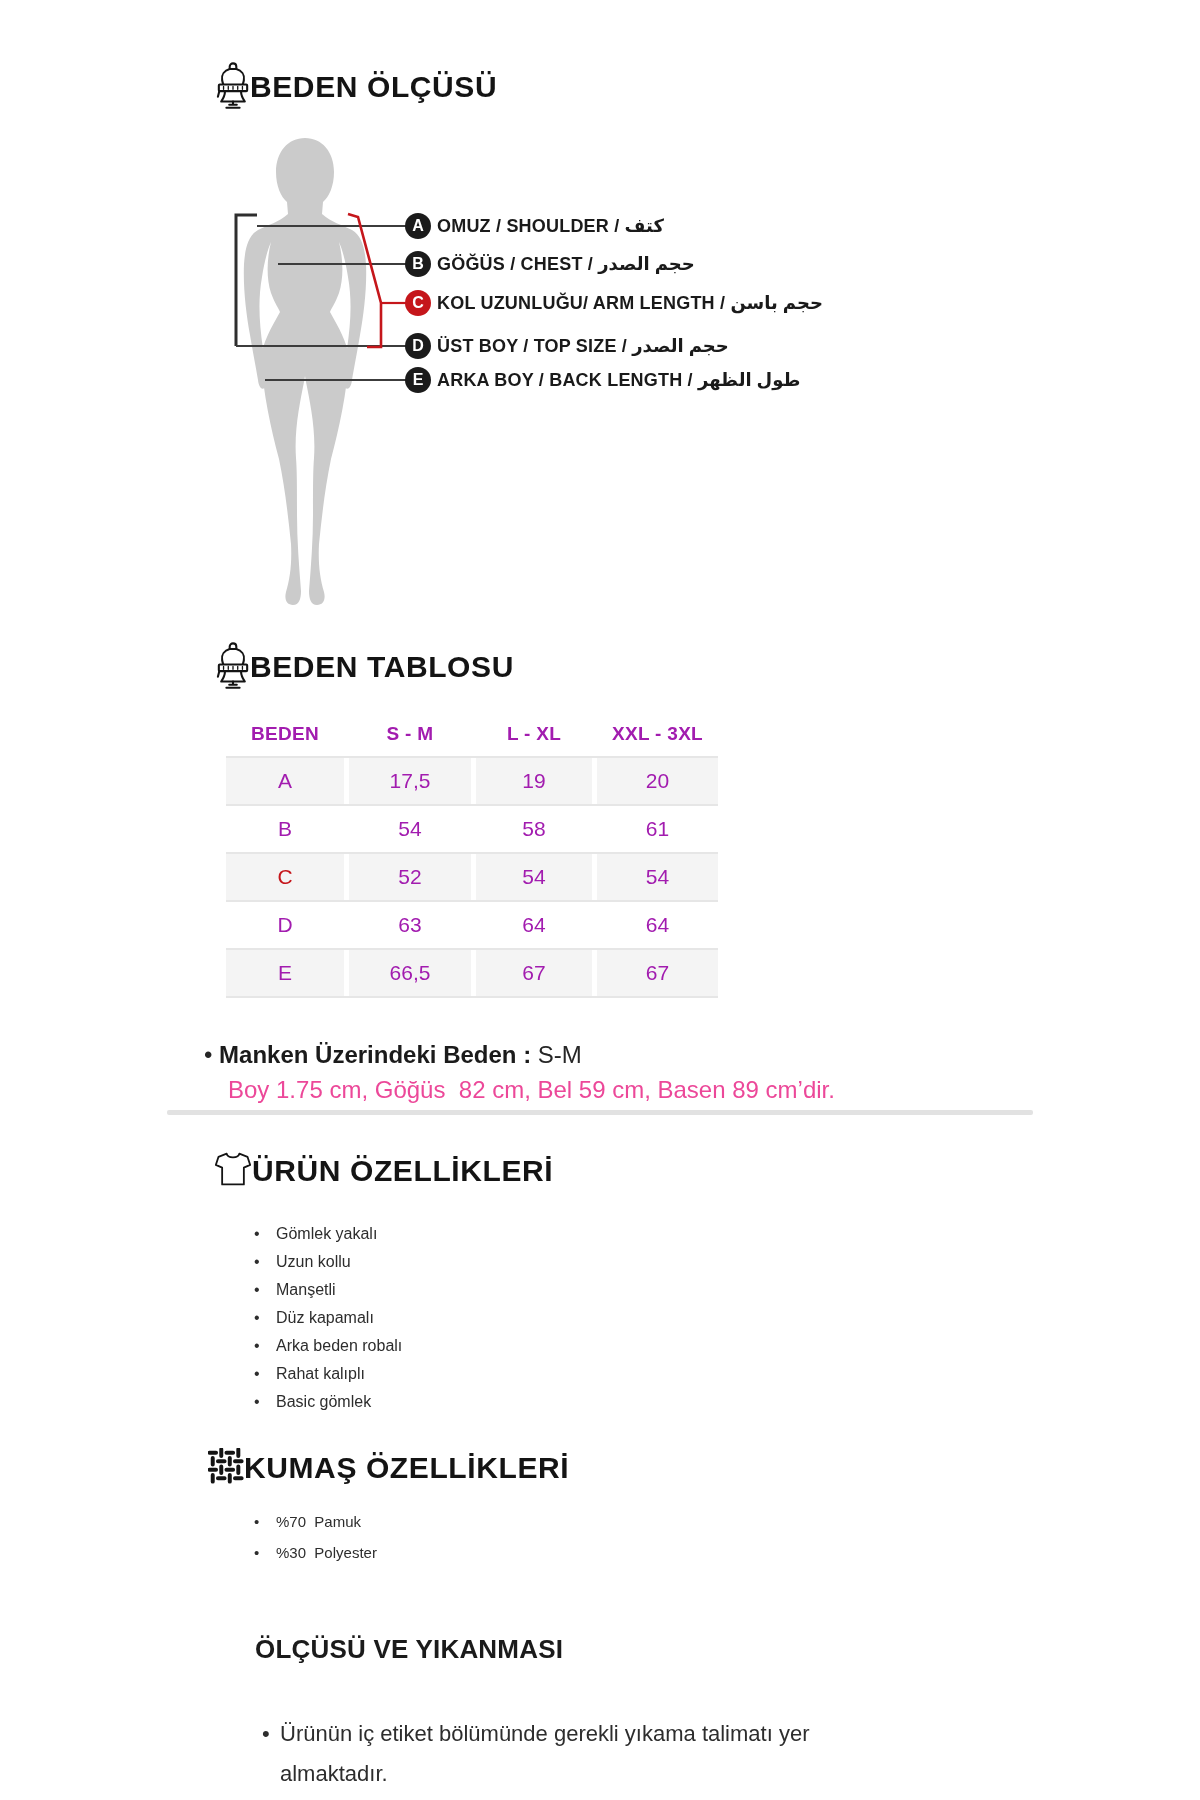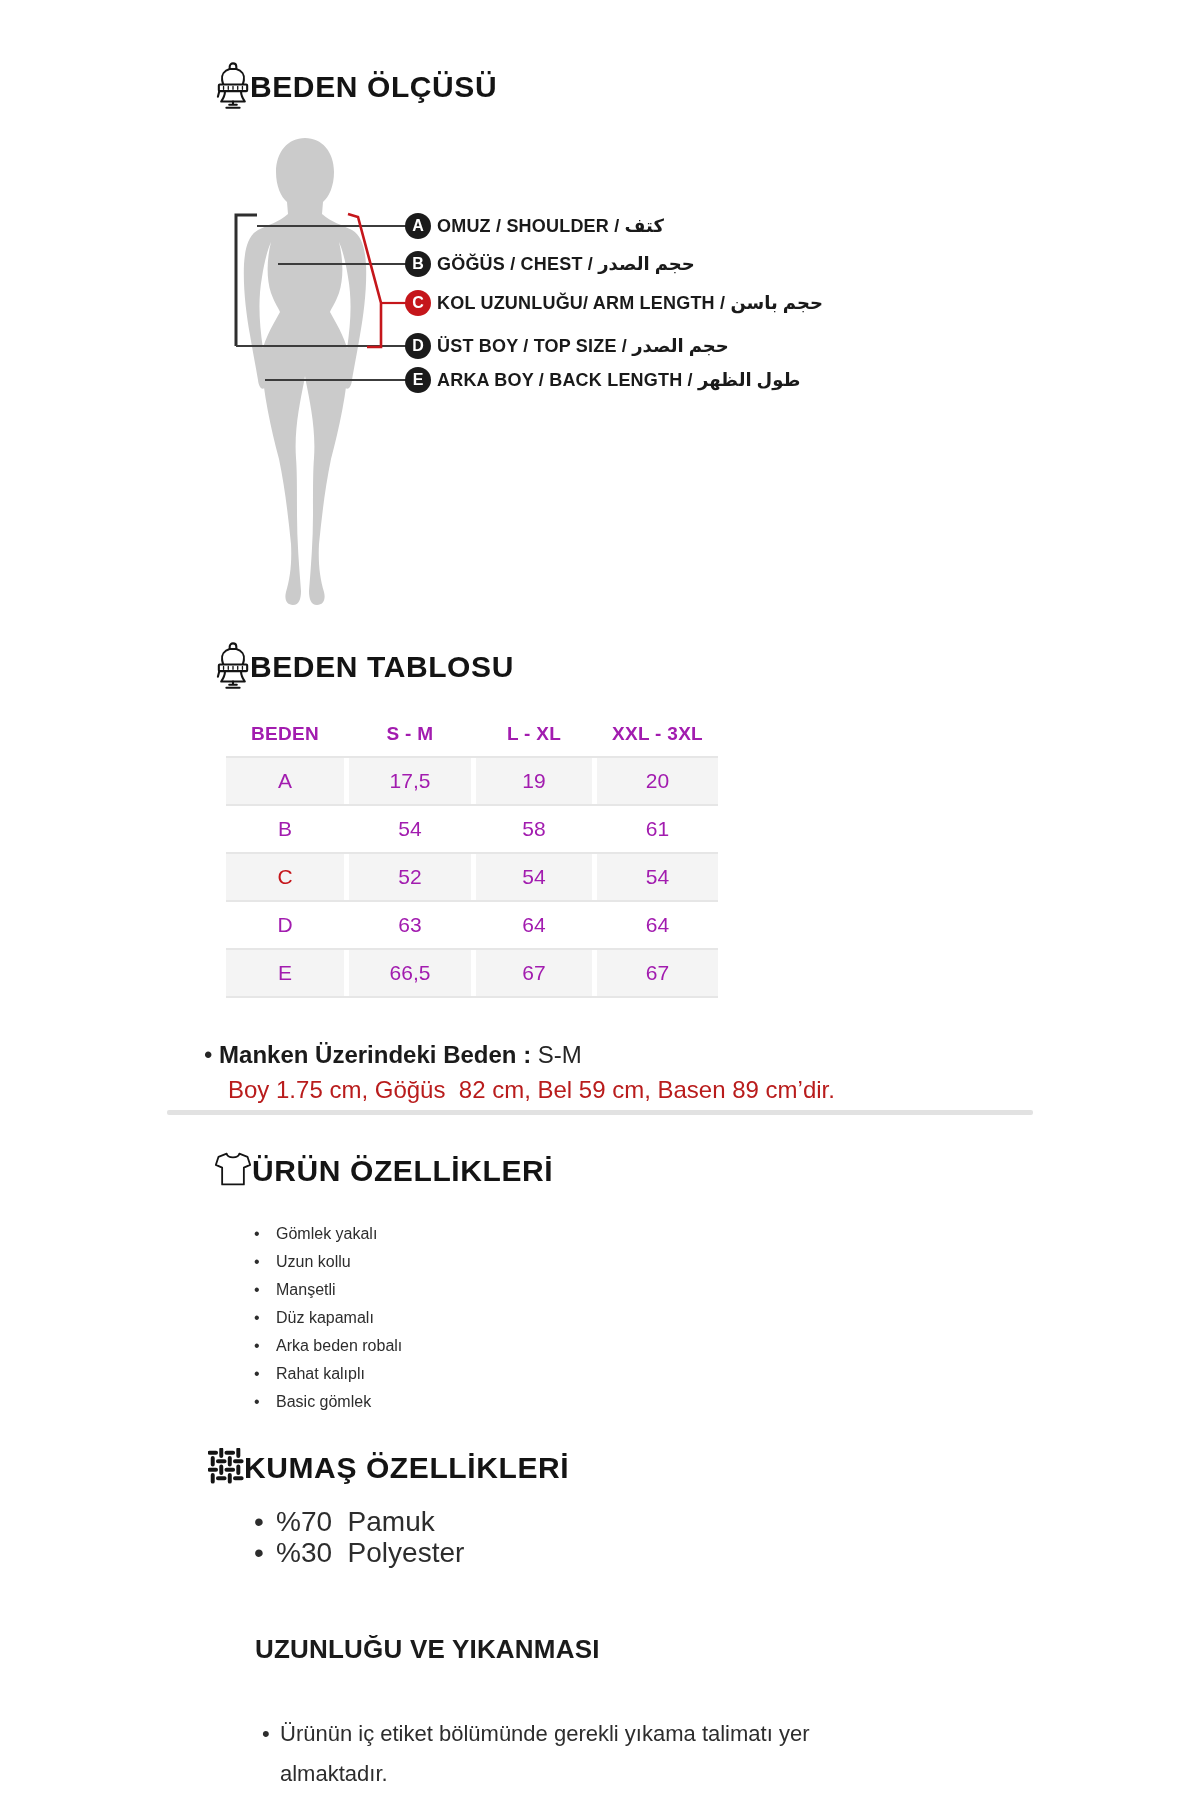"Boy 1.75 cm, Göğüs 82" .model-line2 { color: #b91c1c -> #ec4899 }
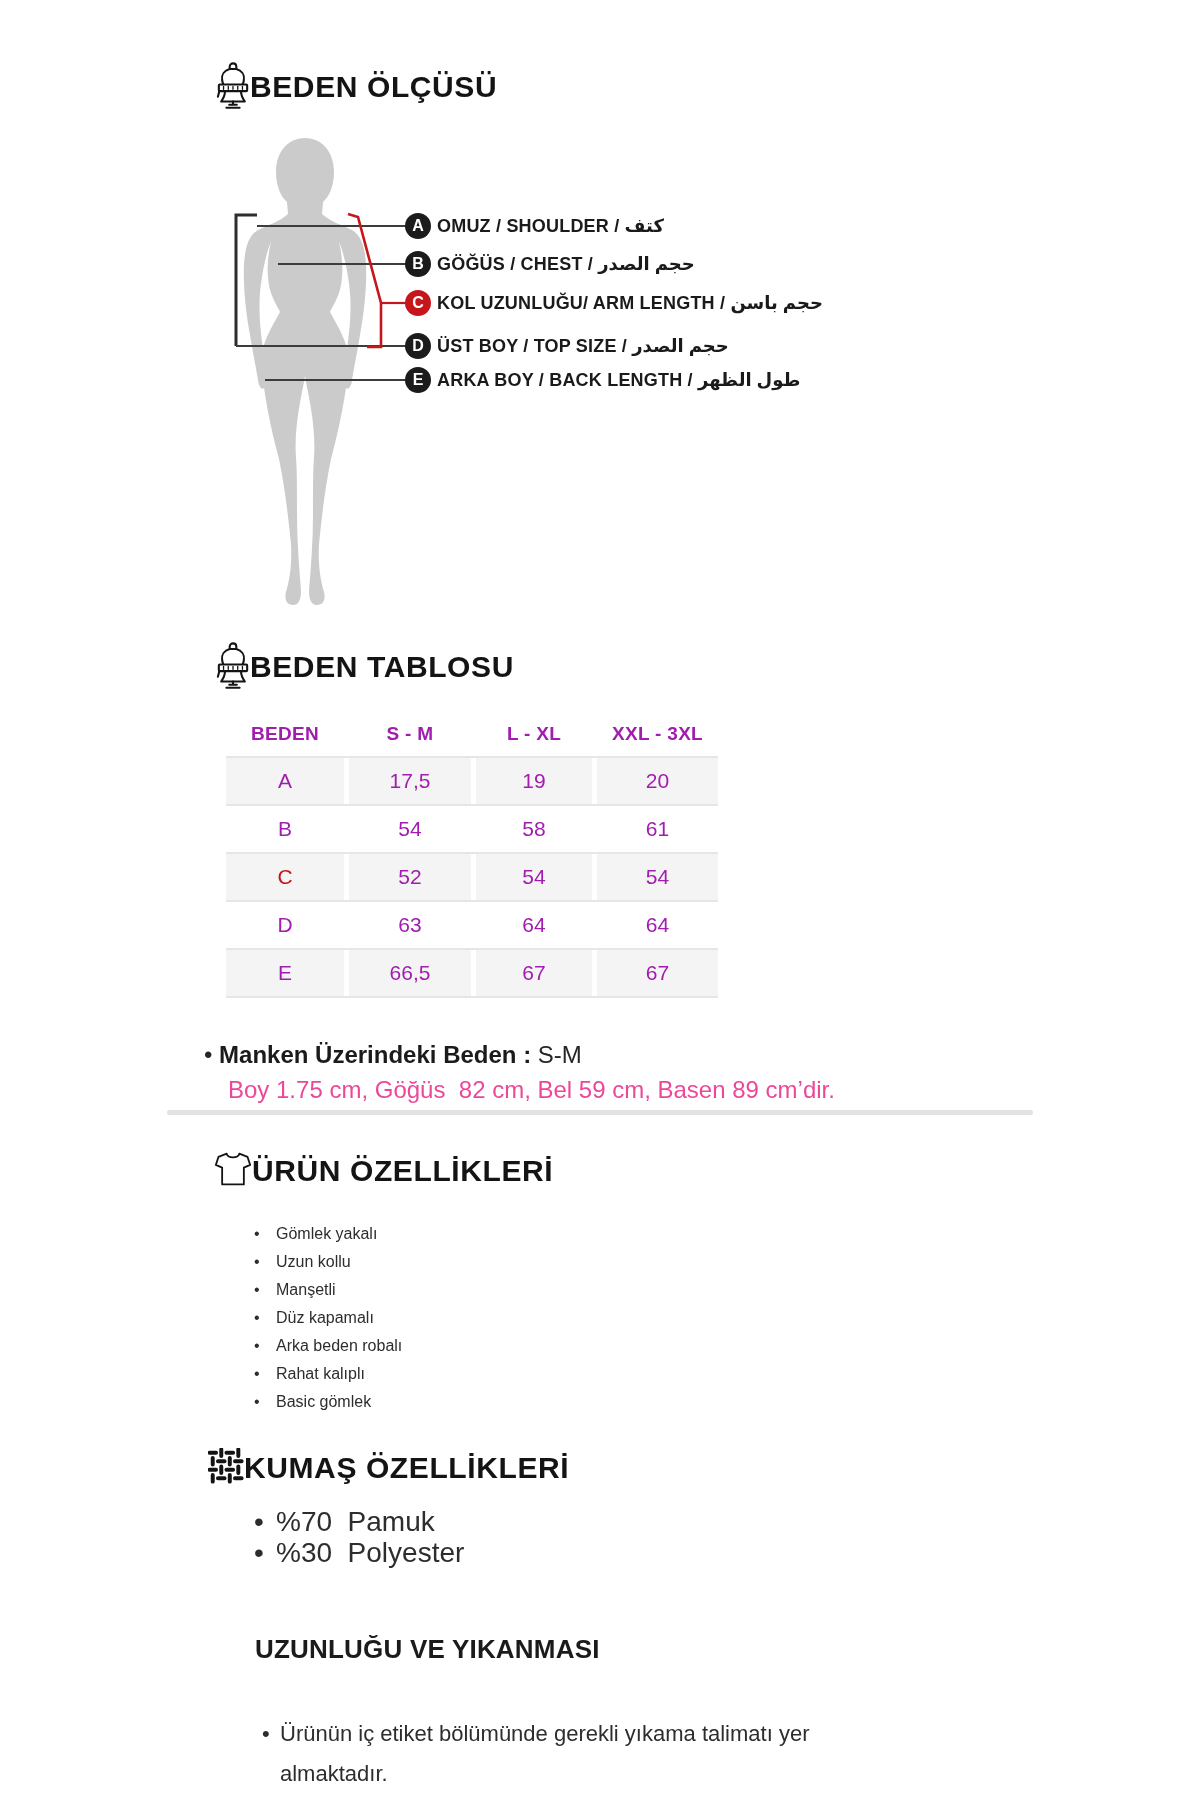"%70 Pamuk" .fabric-list { font-size: 28px -> 15px }
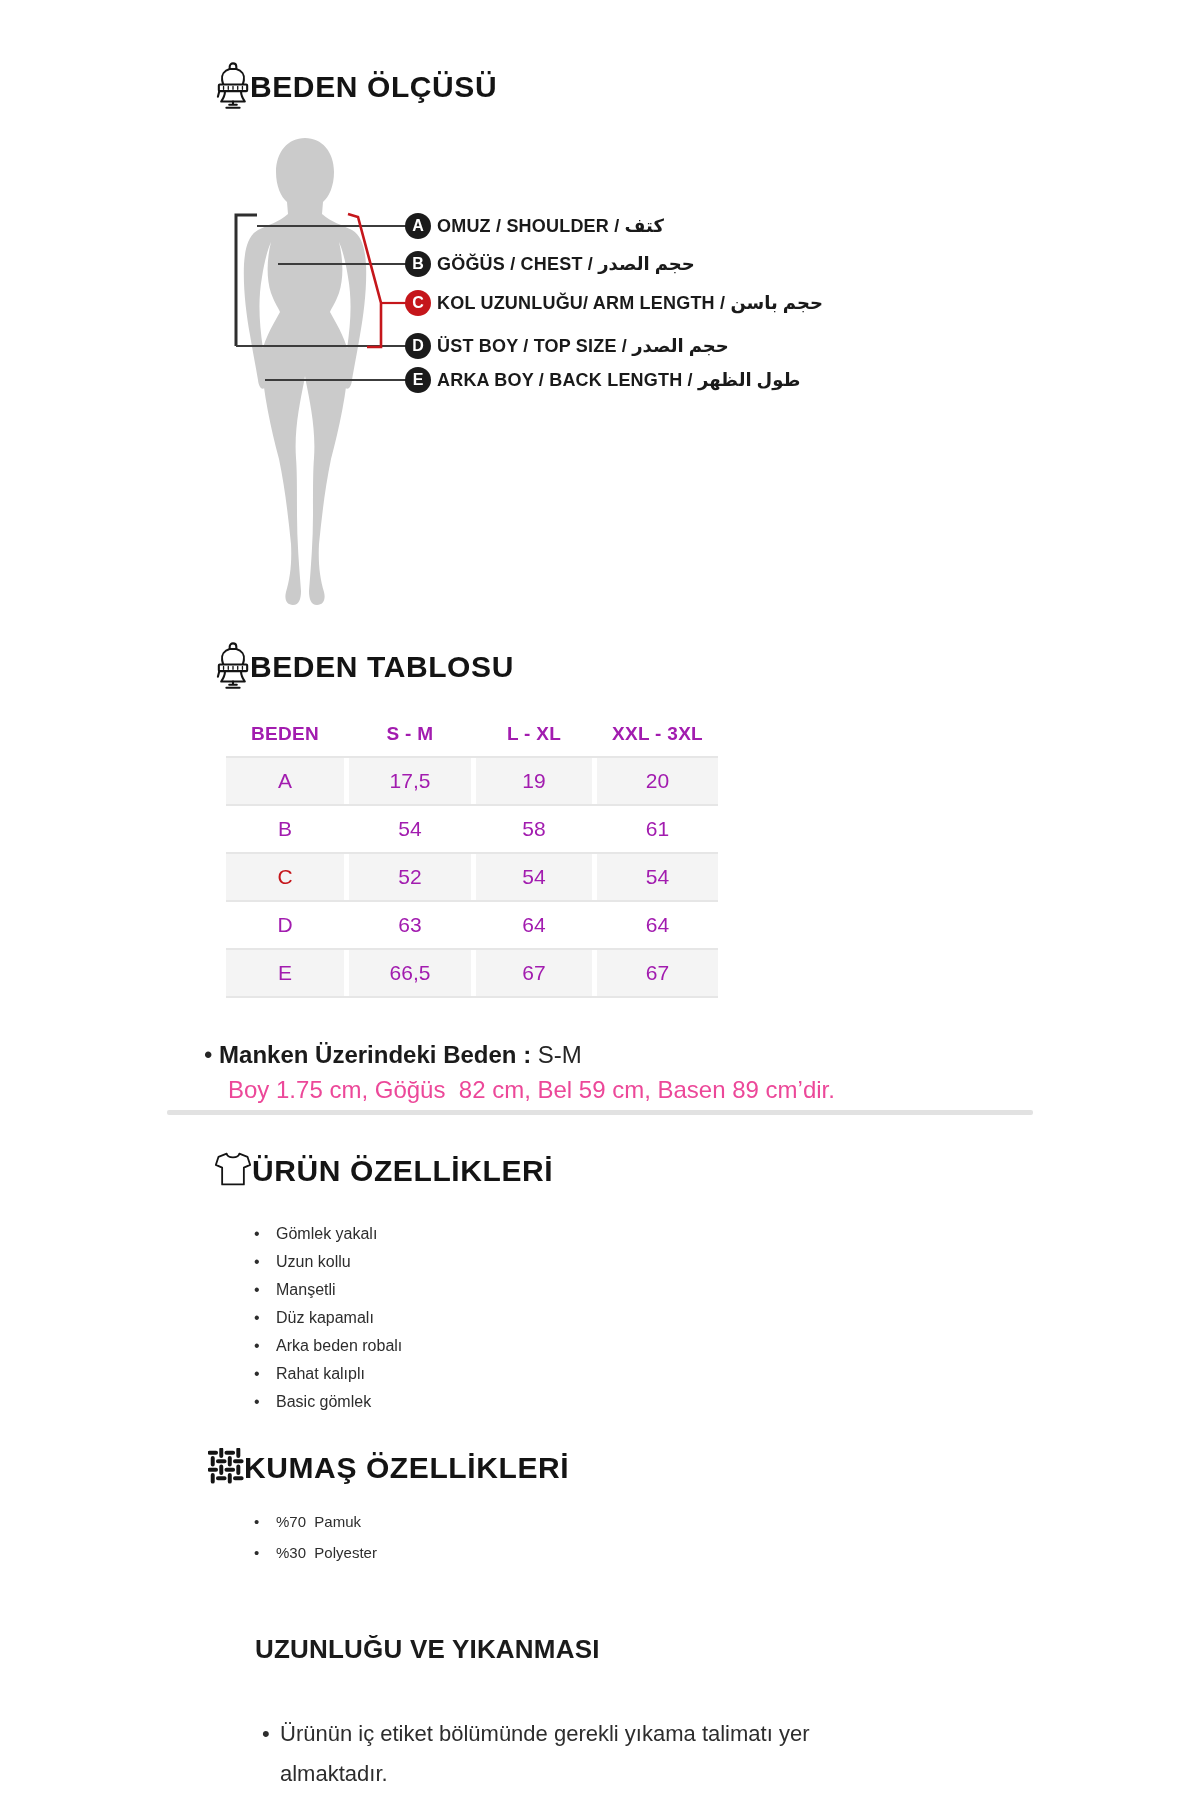"UZUNLUĞU VE YIKANMASI" div.care-title { text: UZUNLUĞU -> ÖLÇÜSÜ }
